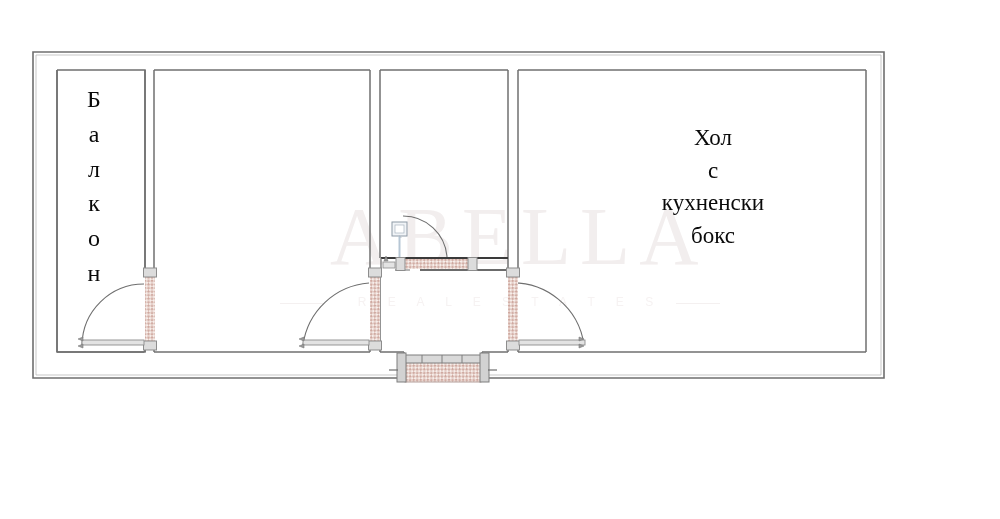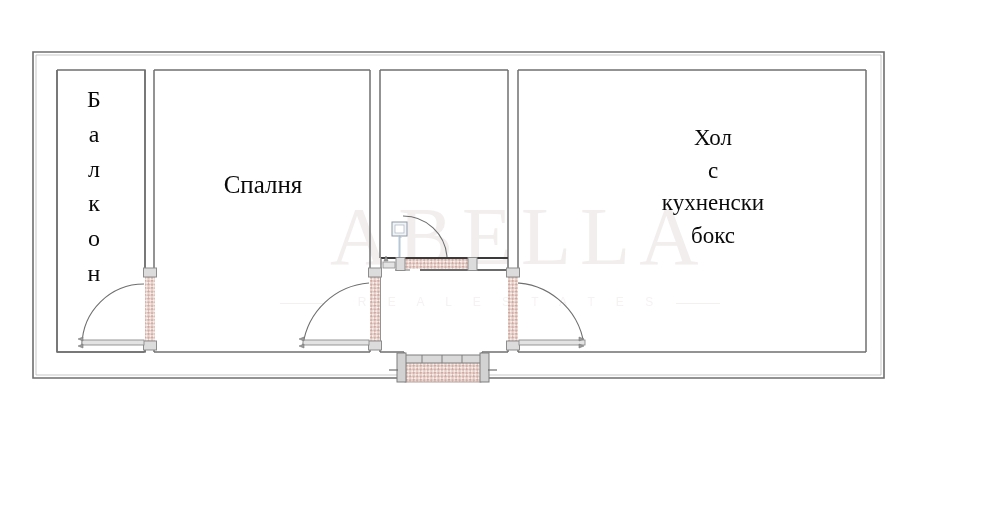"Спалня" div.room-label { html: <div>Спалня</div> -> none }
